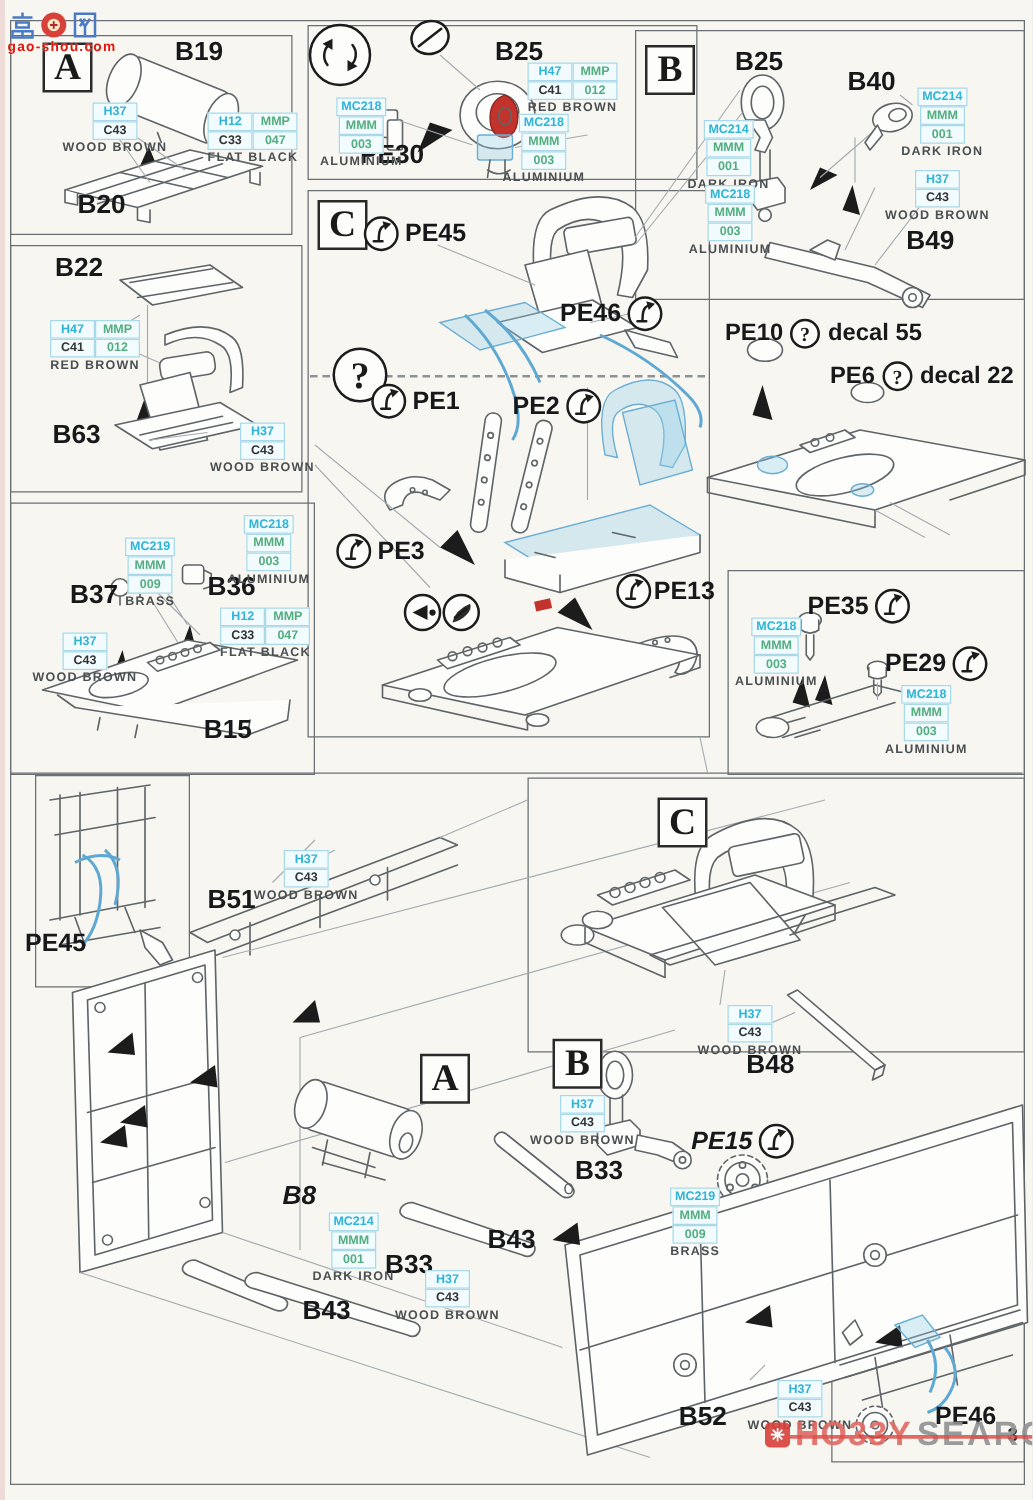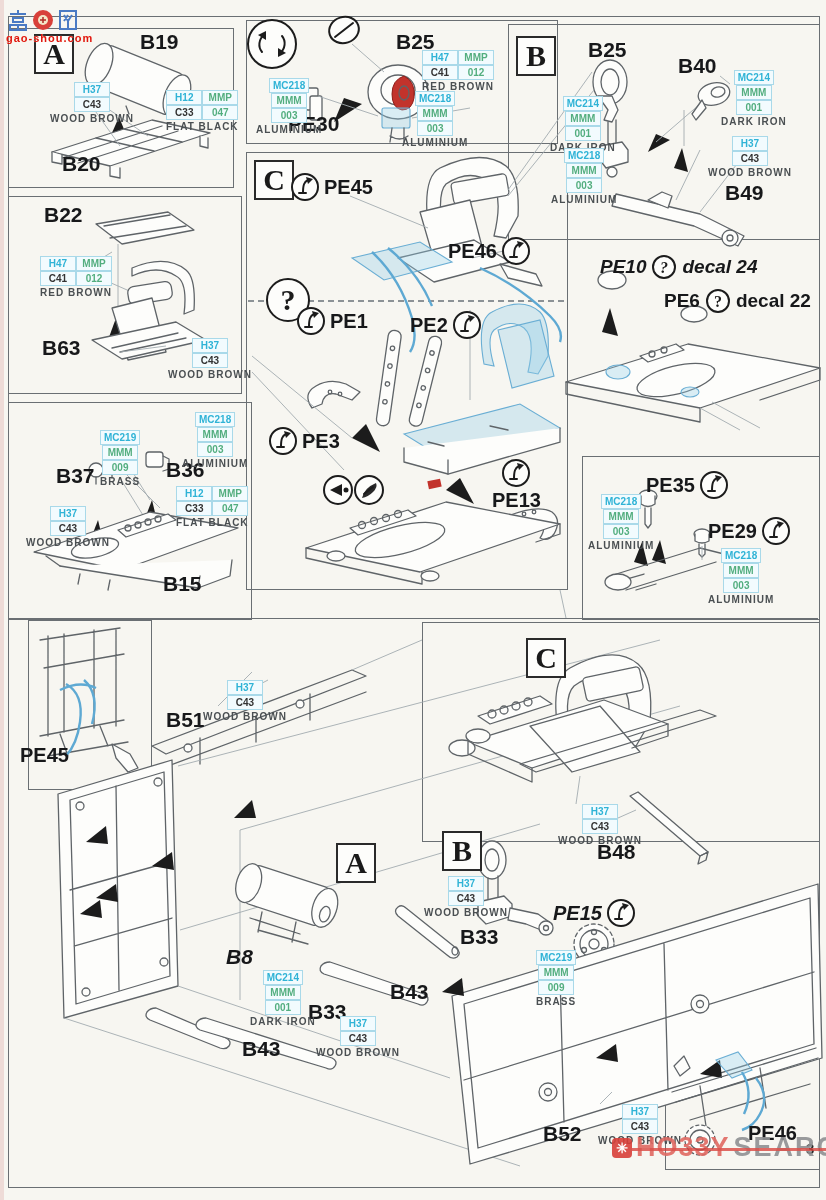"PE10" div.decal-label { font-style: italic -> none; left: 600px -> 580px }
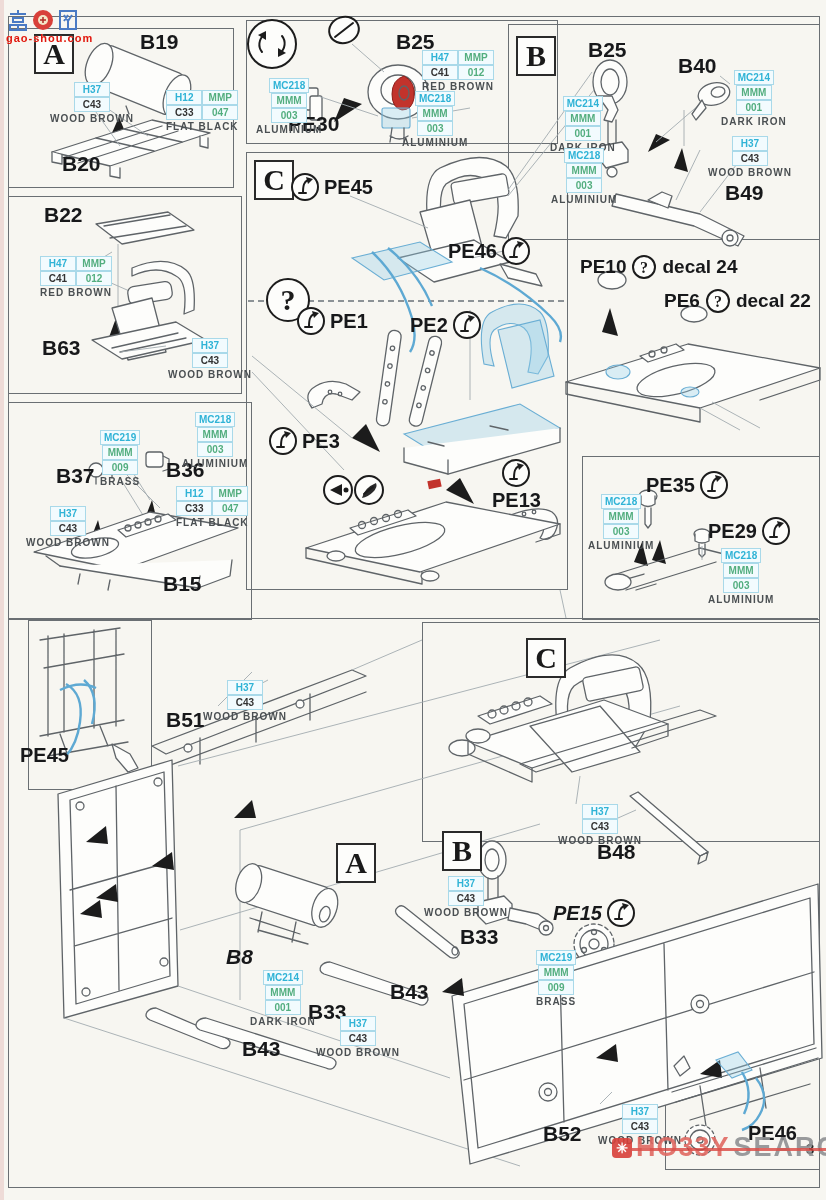"decal 24" span { text: 24 -> 55 }
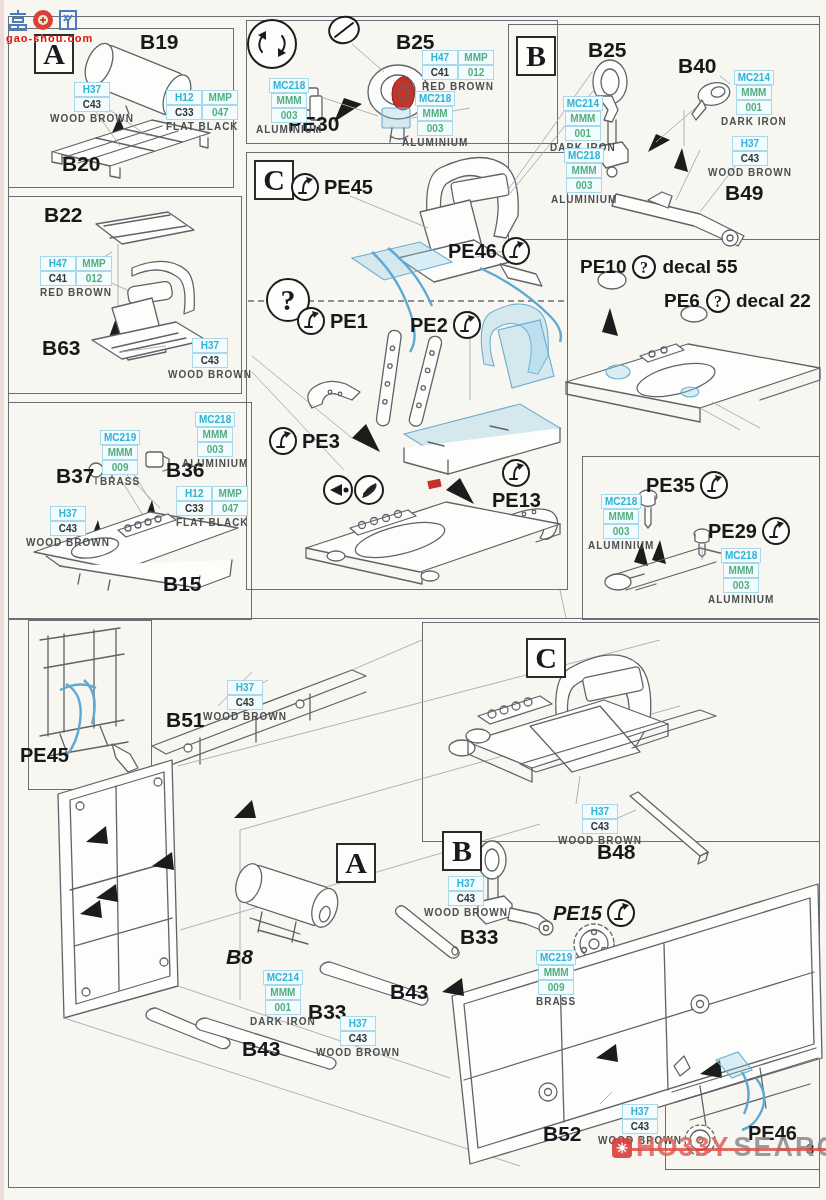"PE13" .pe-label.top { flex-direction: column -> row }
